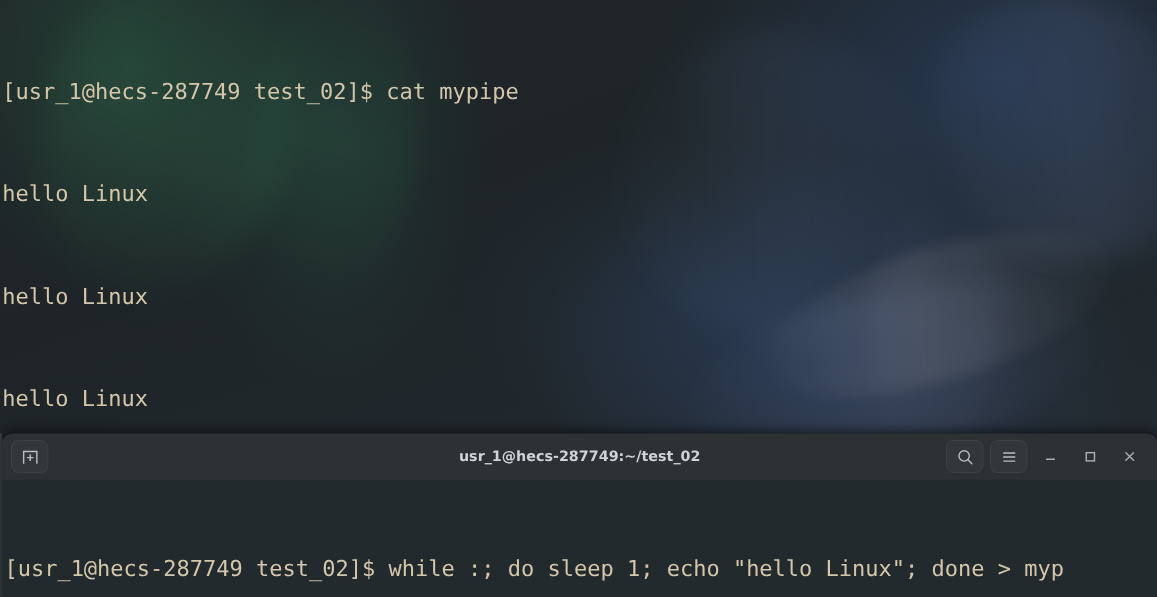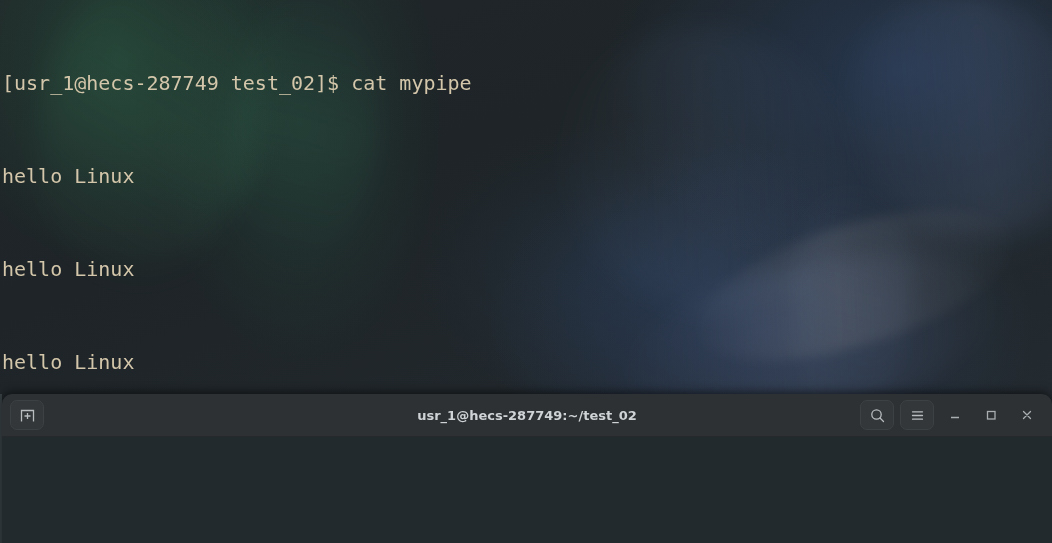"[usr_1@hecs-287749 test_02]$ while :; do" div { html: none -> <div> <div>[usr_1@hecs-287749 test_02]$ while :; do sleep 1; echo "hello Linux"; done &gt; myp</div> </div> }
